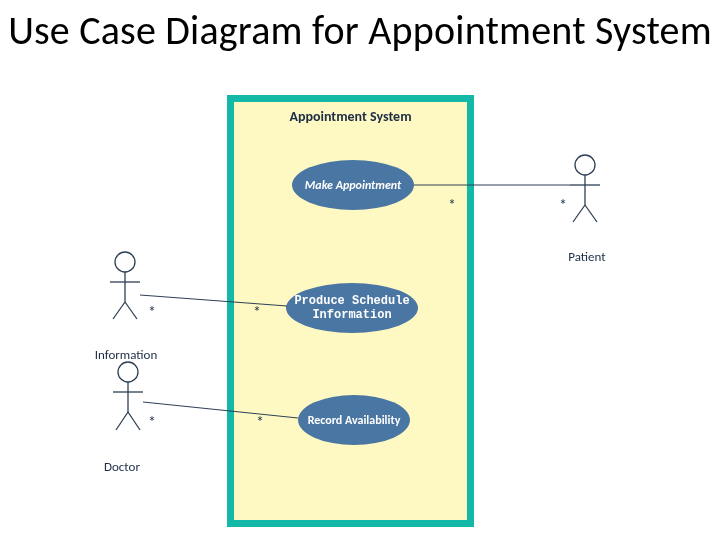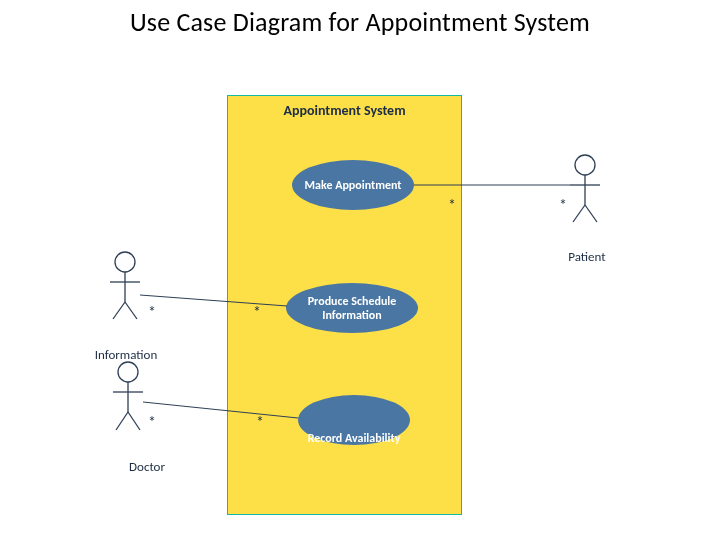"Use Case Diagram for Appointment" .title { font-size: 26px -> 40px }
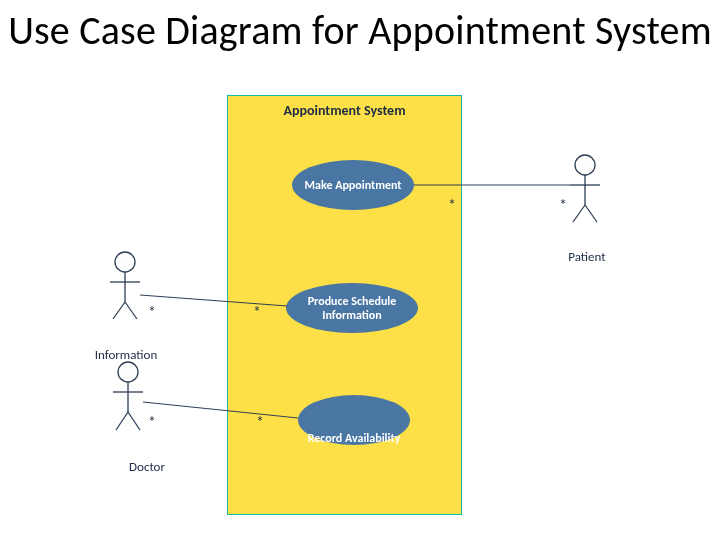"Appointment System" .system-box { background: #fde047 -> #fef9c3; border: 1px solid #14b8a6 -> 7px solid #14b8a6 }
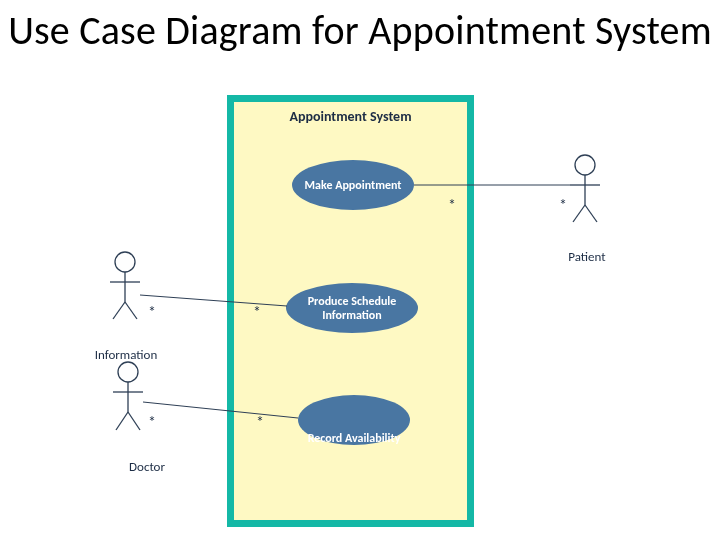"Make Appointment" div.usecase { font-style: none -> italic }
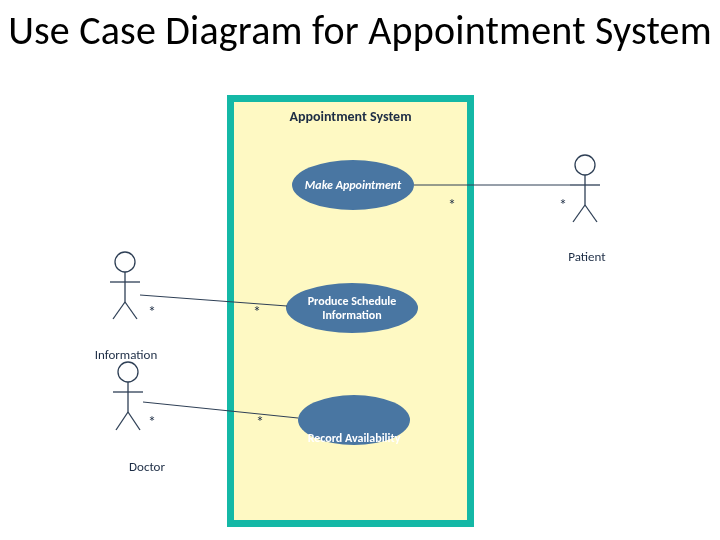"Produce Schedule Information" div.usecase { font-family: none -> Liberation Mono, monospace }
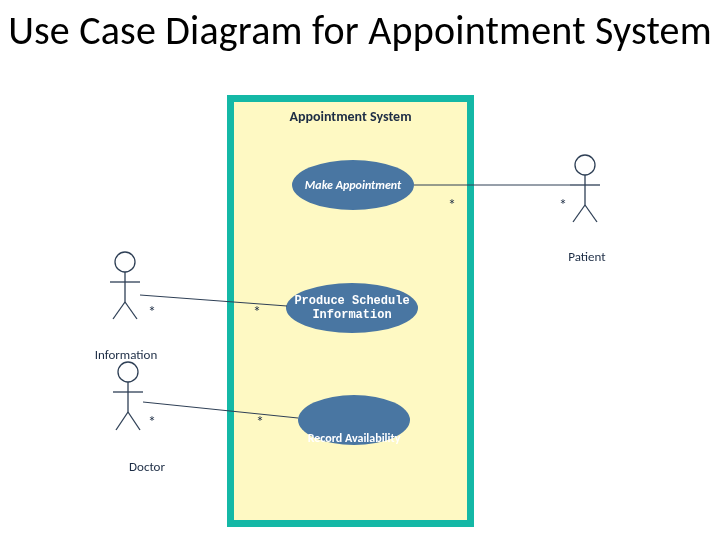"Record Availability" div.usecase { align-items: flex-end -> none }
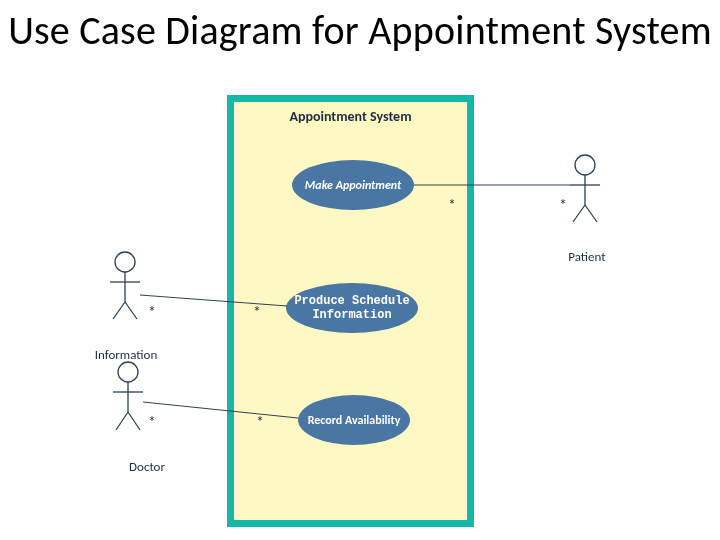"Doctor" div.actor-label { left: 95px -> 87px; text-align: right -> none }
